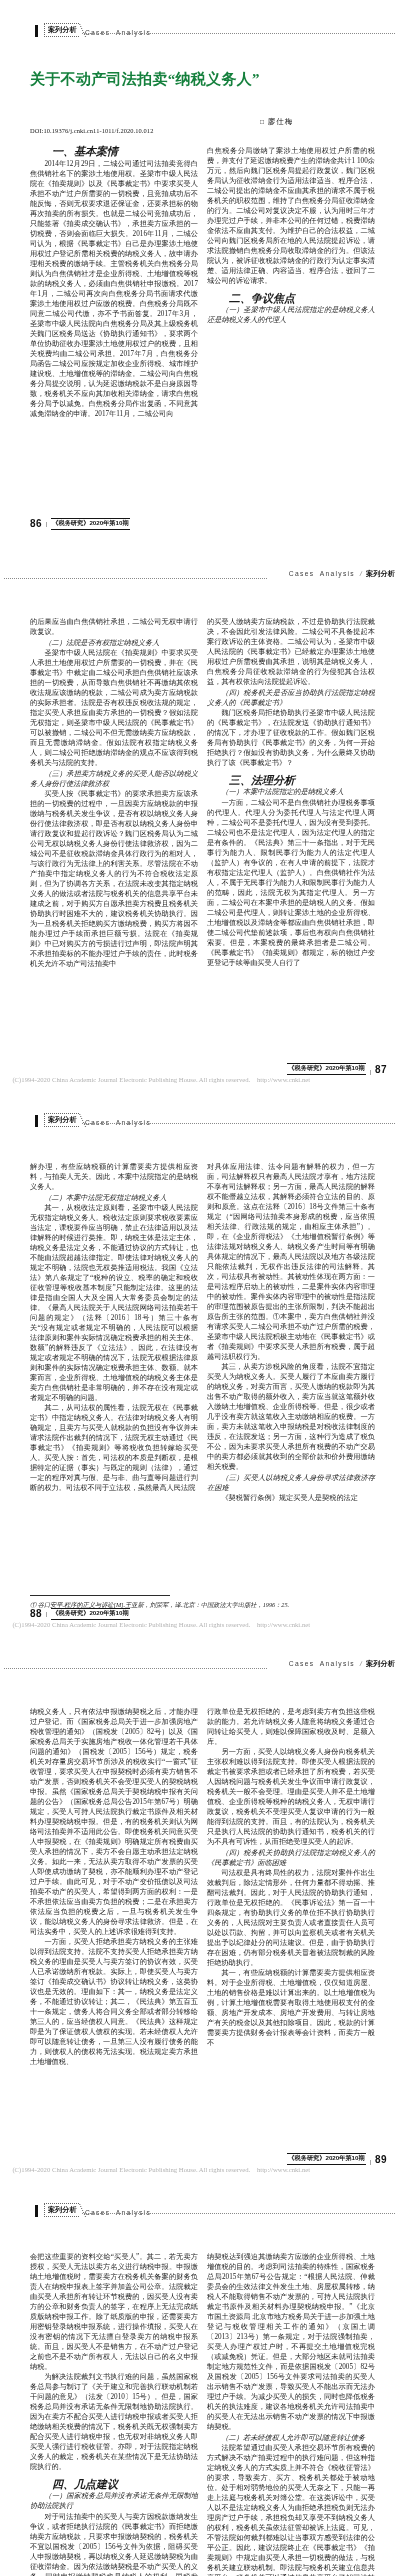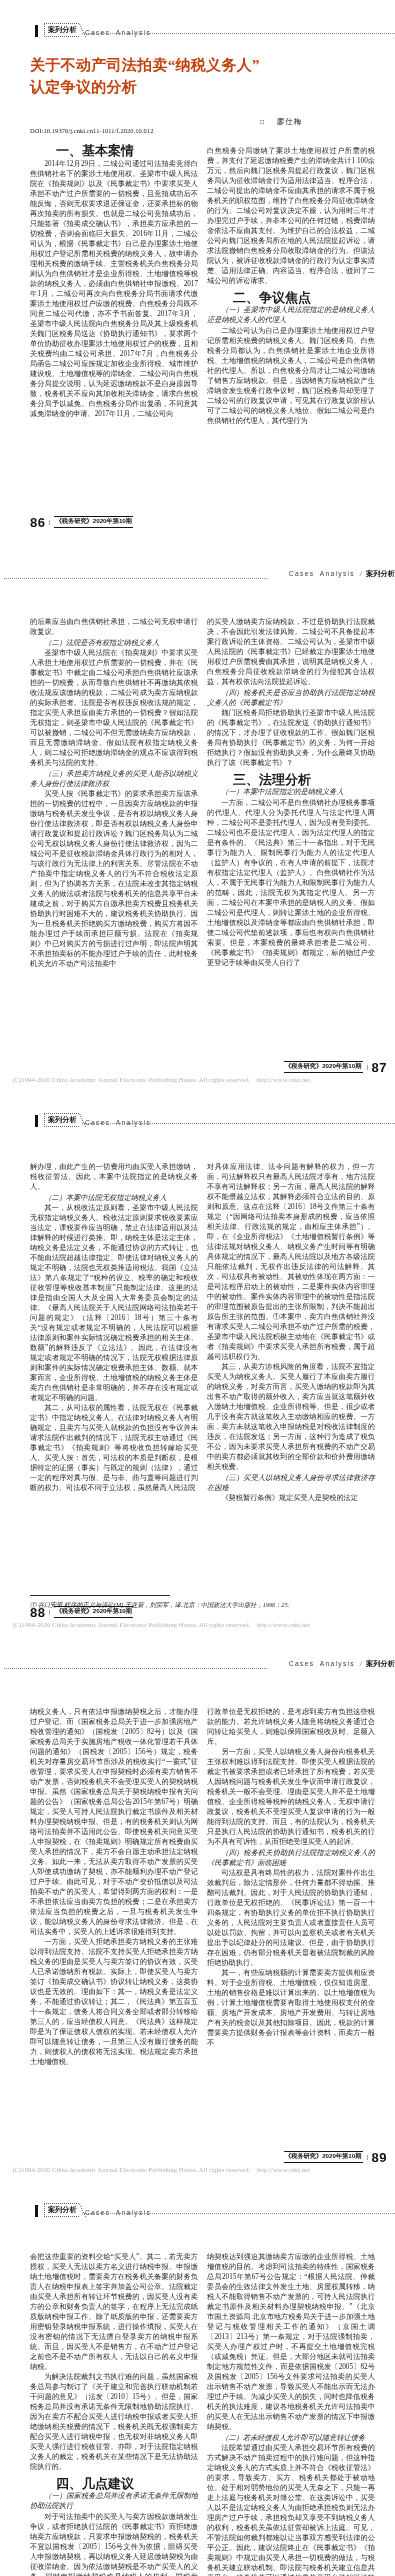"关于不动产司法拍卖“纳税义务人”" .art-title { color: #c2410c -> #15803d; top: 54px -> 68px }
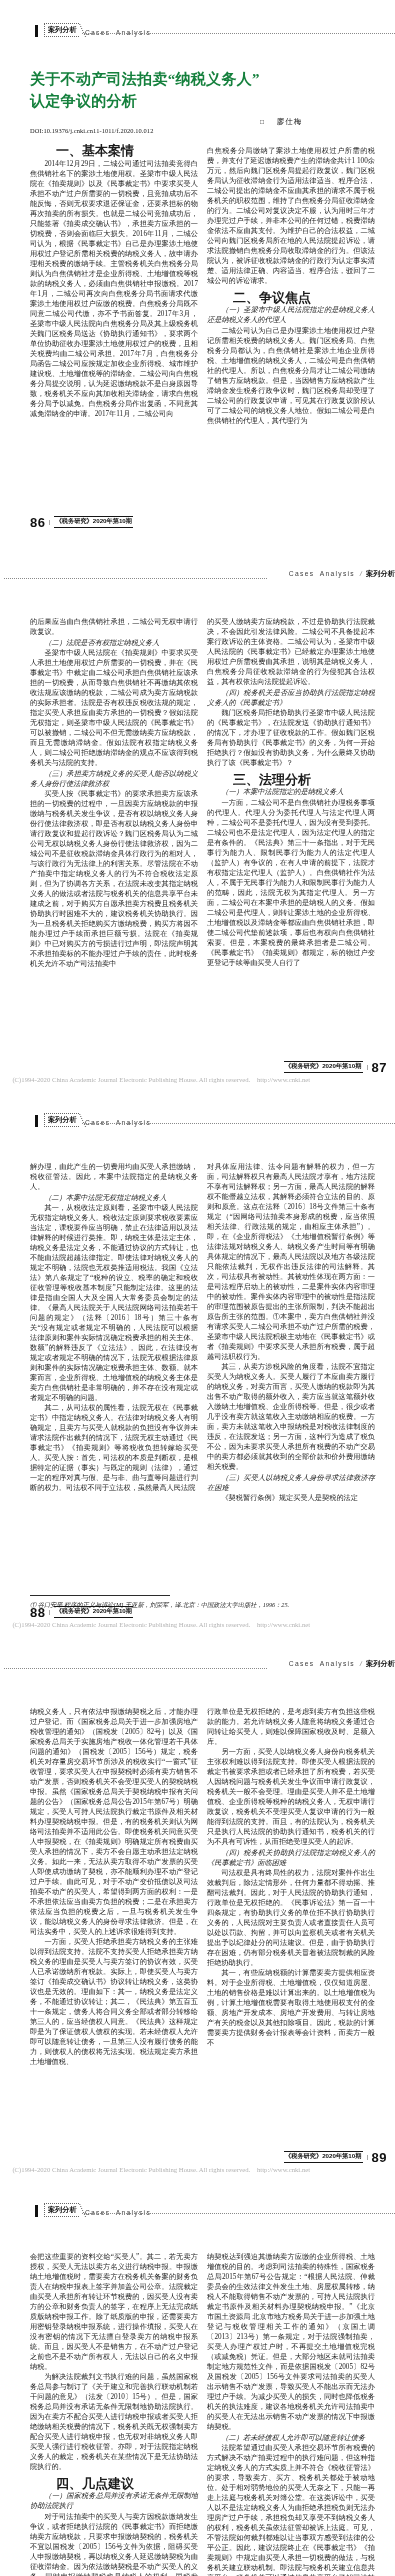"认定争议的分析" div { html: <div>认定争议的分析</div> -> none }
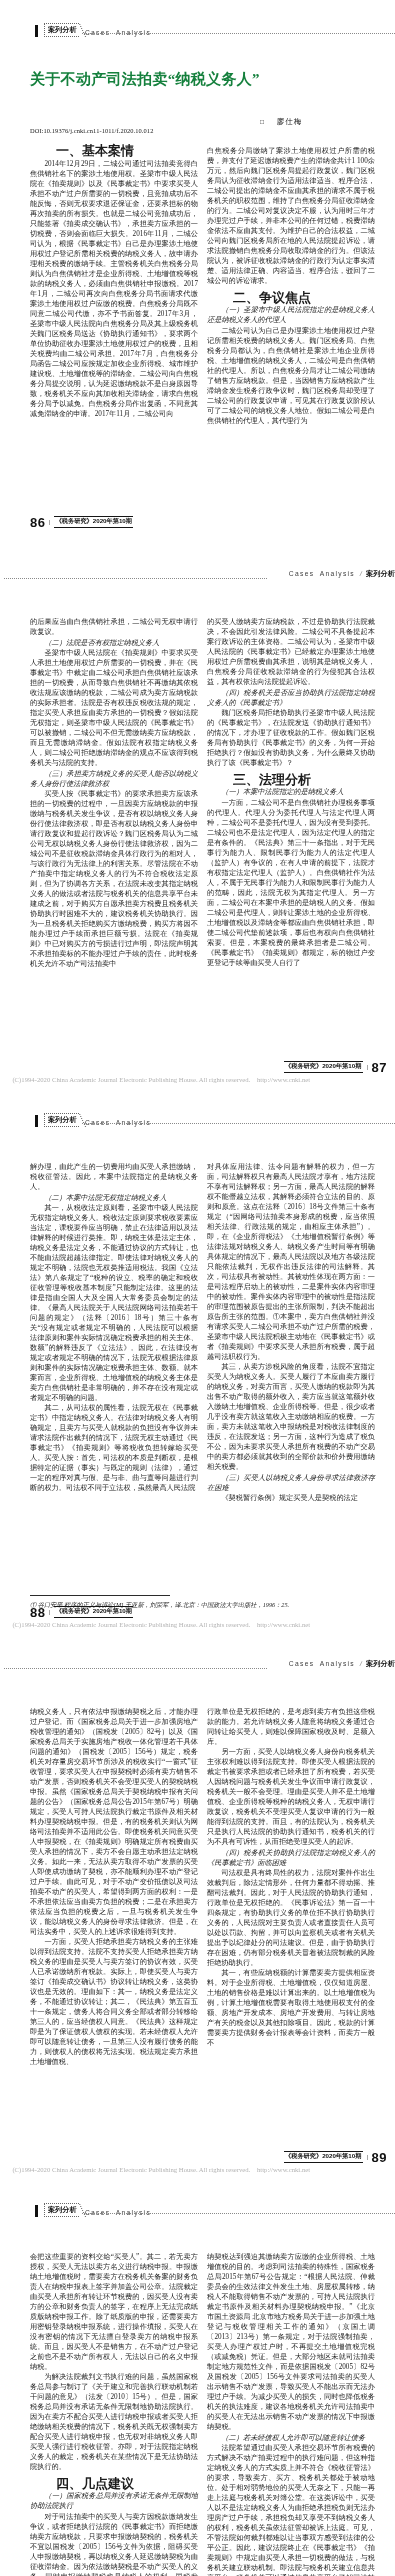"廖仕梅" .author .nm { margin-left: 9px -> none }
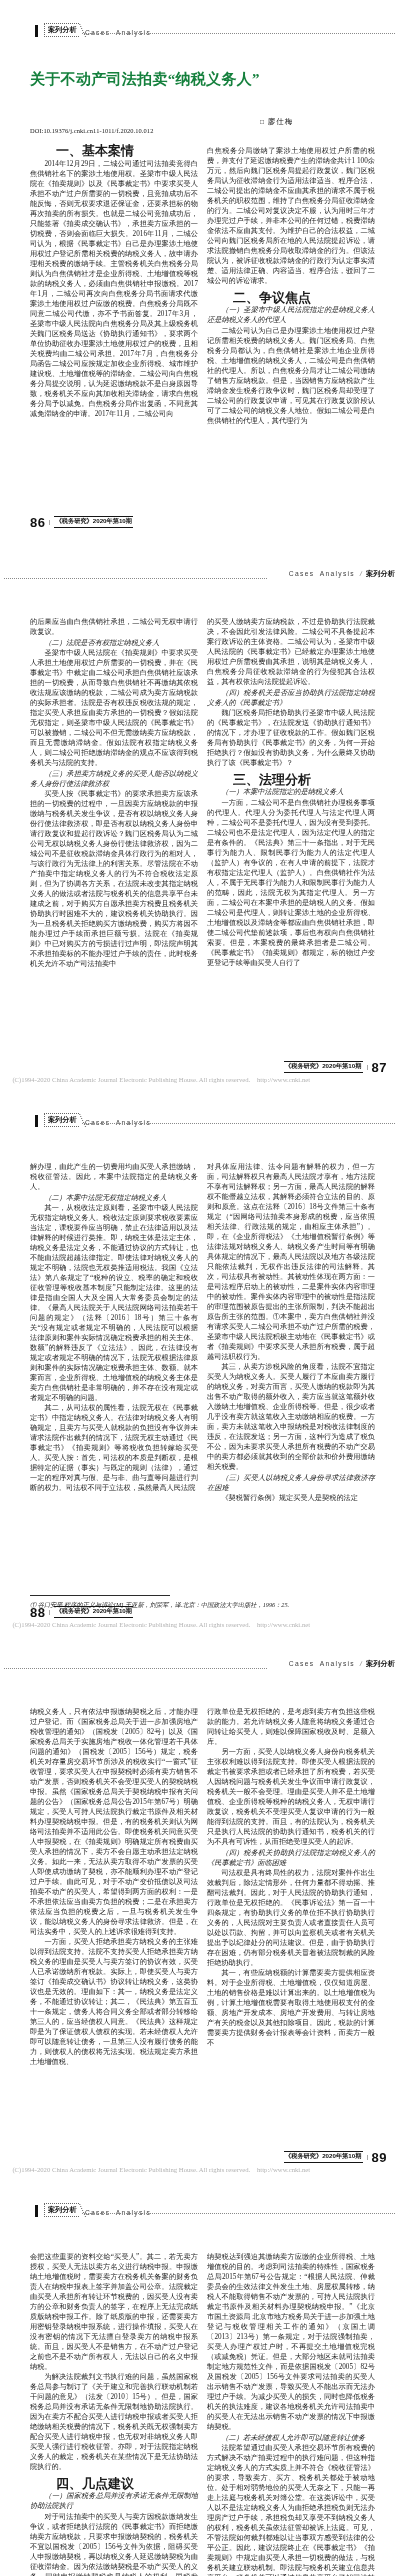"一、基本案情" .h1 { font-size: 13px -> 11px; font-style: none -> italic }
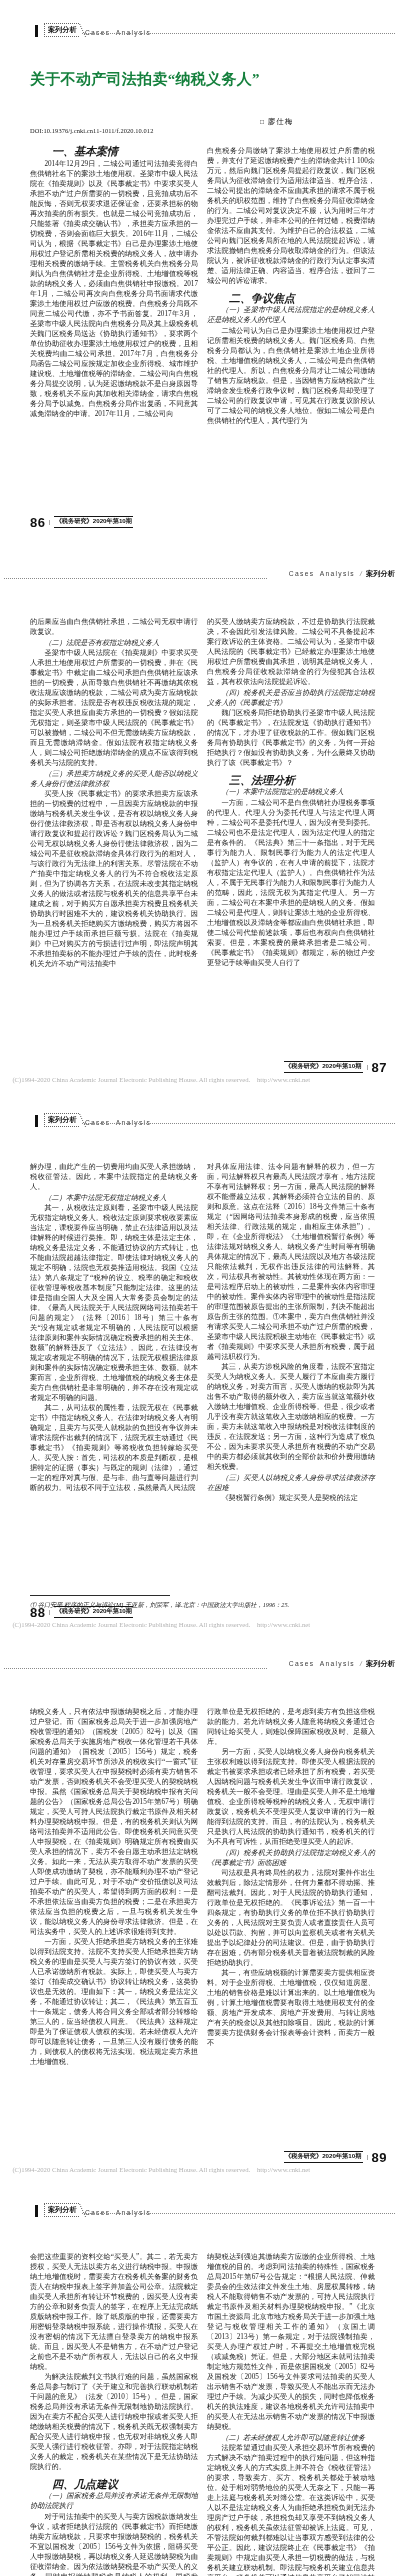"二城公司认为自己是办理案涉土地使用权过户登记所需相关税费的纳税义务人。魏门区税务" div.para { html: <div>二城公司认为自己是办理案涉土地使用权过户登记所需相关税费的纳税义务人。魏门区税务局、白焦税务分局都认为，白焦供销社是案涉土地企业所得税、土地增值税的纳税义务人，二城公司是白焦供销社的代理人。所以，白焦税务分局才让二城公司缴纳了销售方应纳税款。但是，当因销售方应纳税款产生滞纳金发生税务行政争议时，魏门区税务局却受理了二城公司的行政复议申请，可见其在行政复议阶段认可了二城公司的纳税义务人地位。假如二城公司是白焦供销社的代理人，其代理行为</div> -> none }
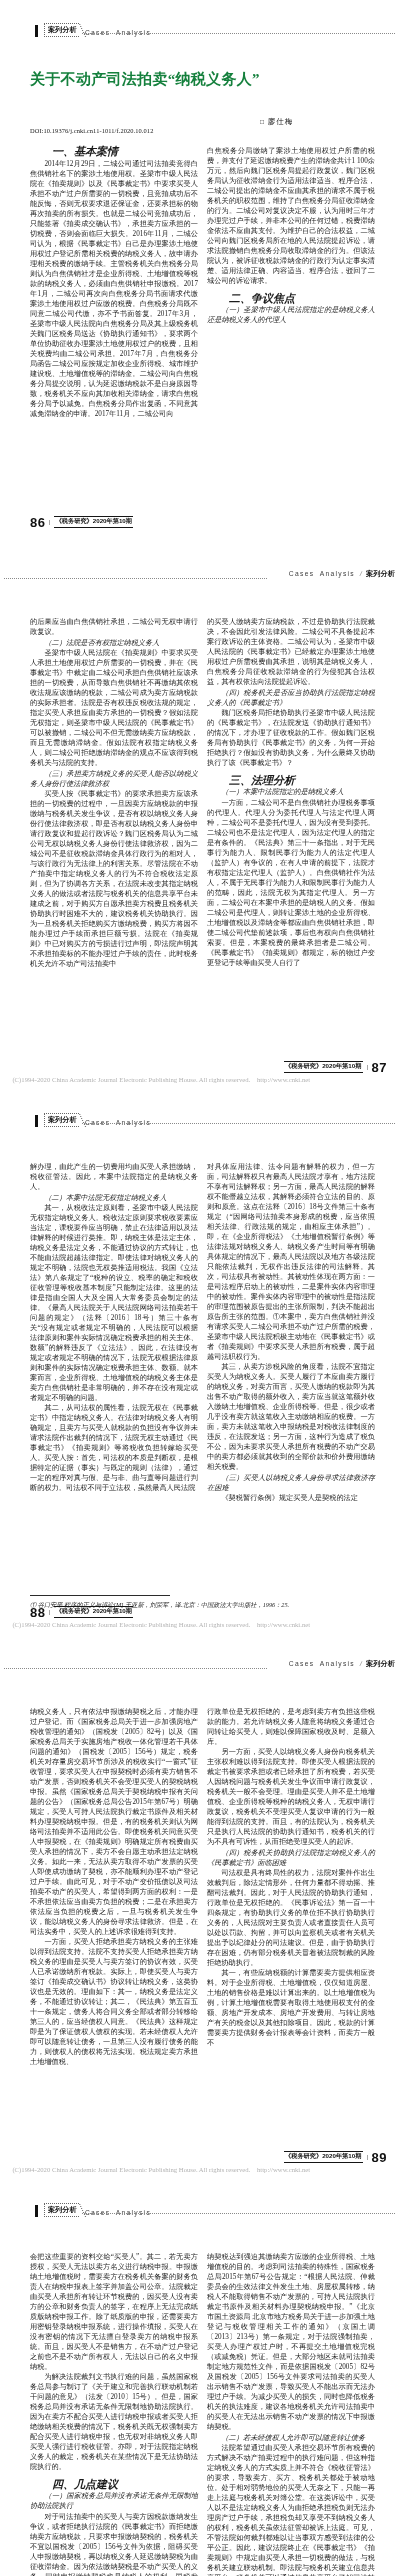"86" .pnum { font-size: 13px -> 10px }
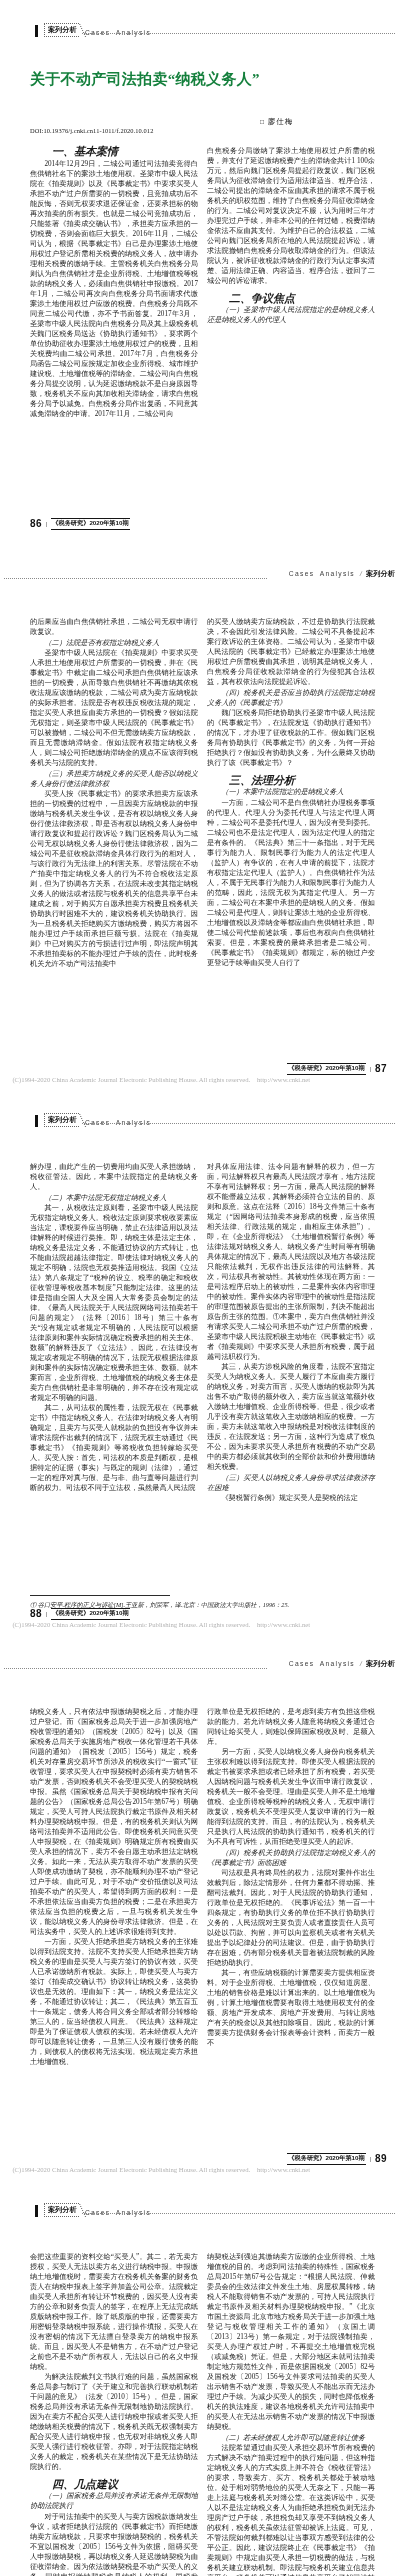"87" .footer.f-even { align-items: none -> flex-end }
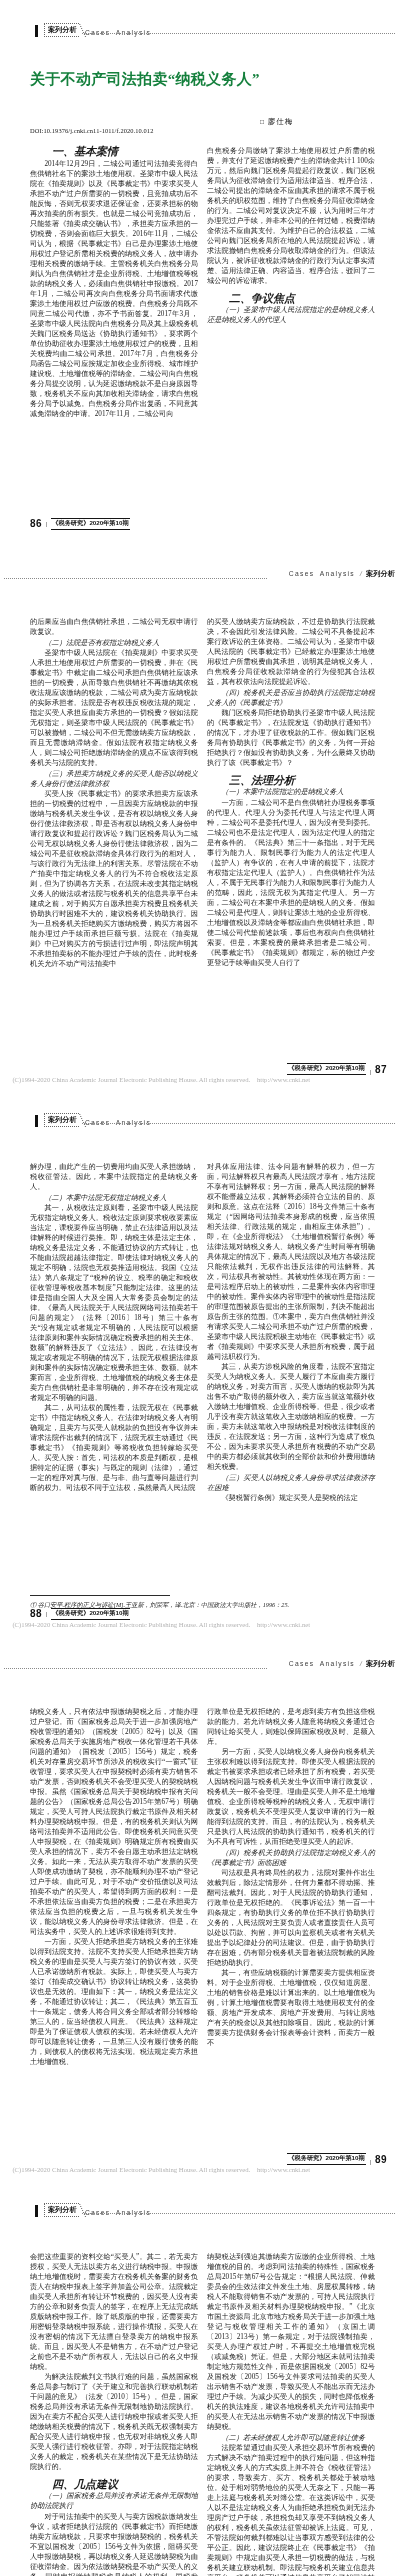"解办理，由此产生的一切费用均由买受人承担缴纳，税收征管法。因此，本案中法院指定的" div.para { text: 由此产生的一切费用均由买受人承担缴纳，税收征管法 -> 有些应纳税额的计算需要卖方提供相应资料，与拍卖人无关 }
